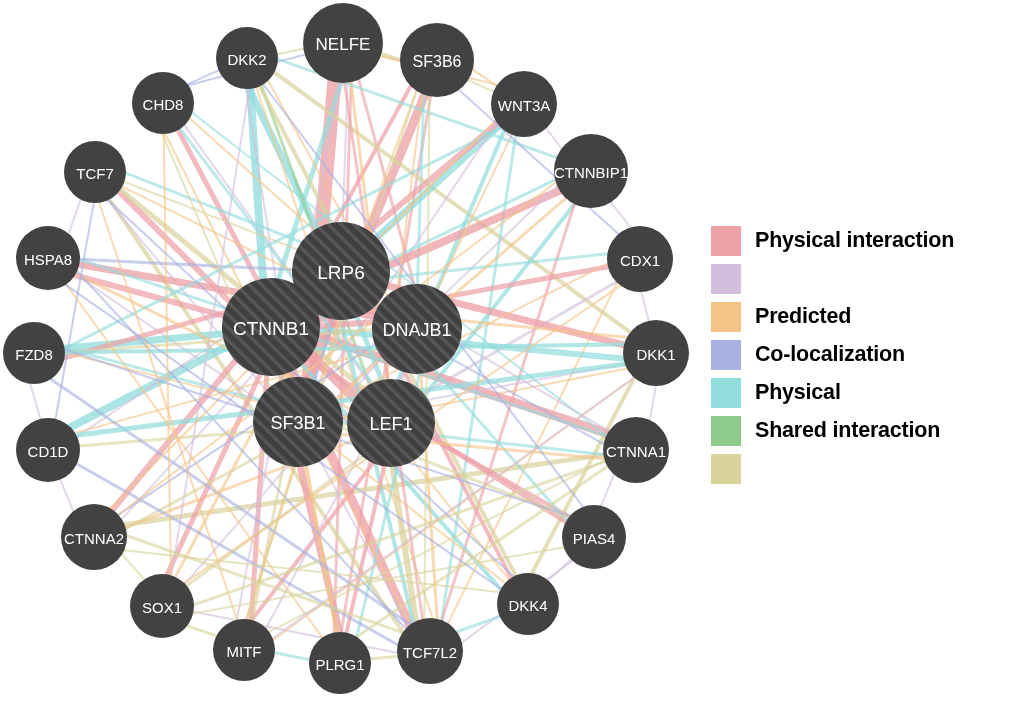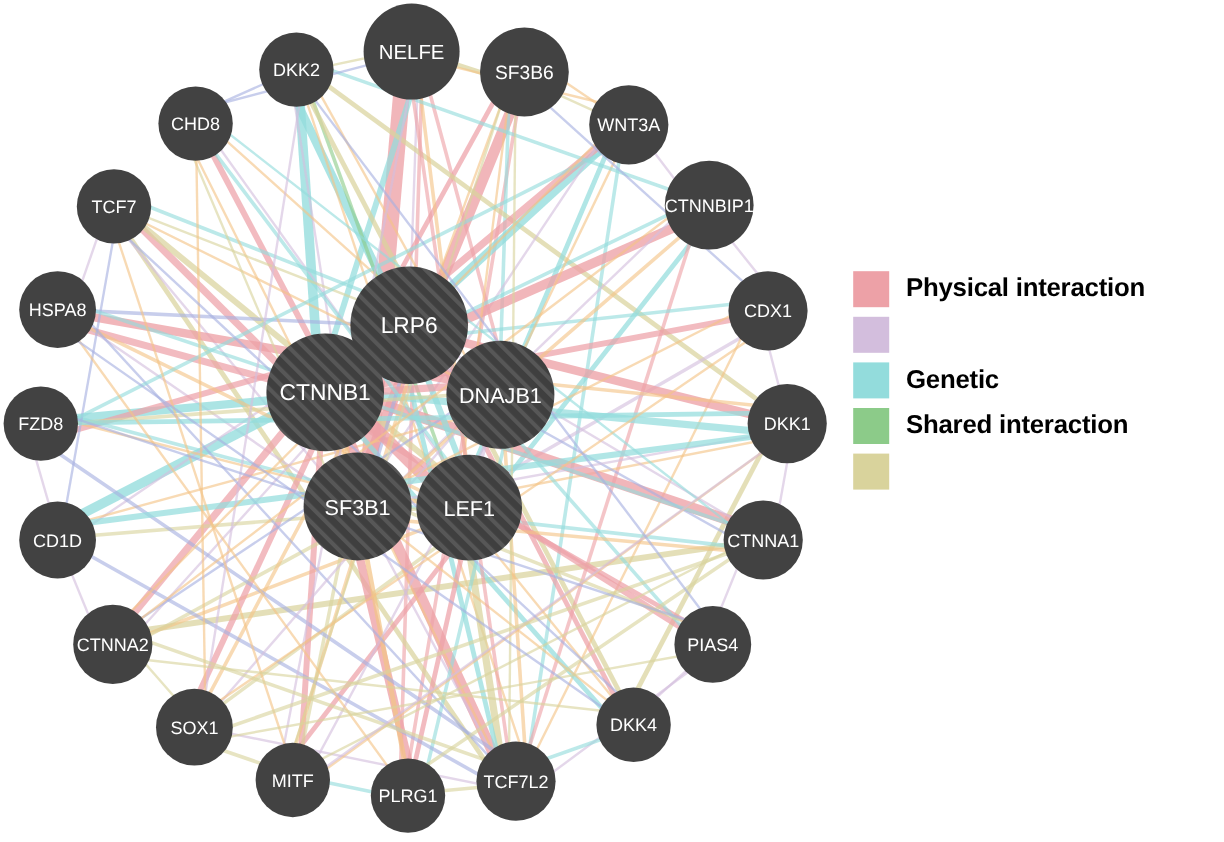"Predicted" div.legend-row { html: none -> <div> <div></div> <div>Predicted</div> </div> }
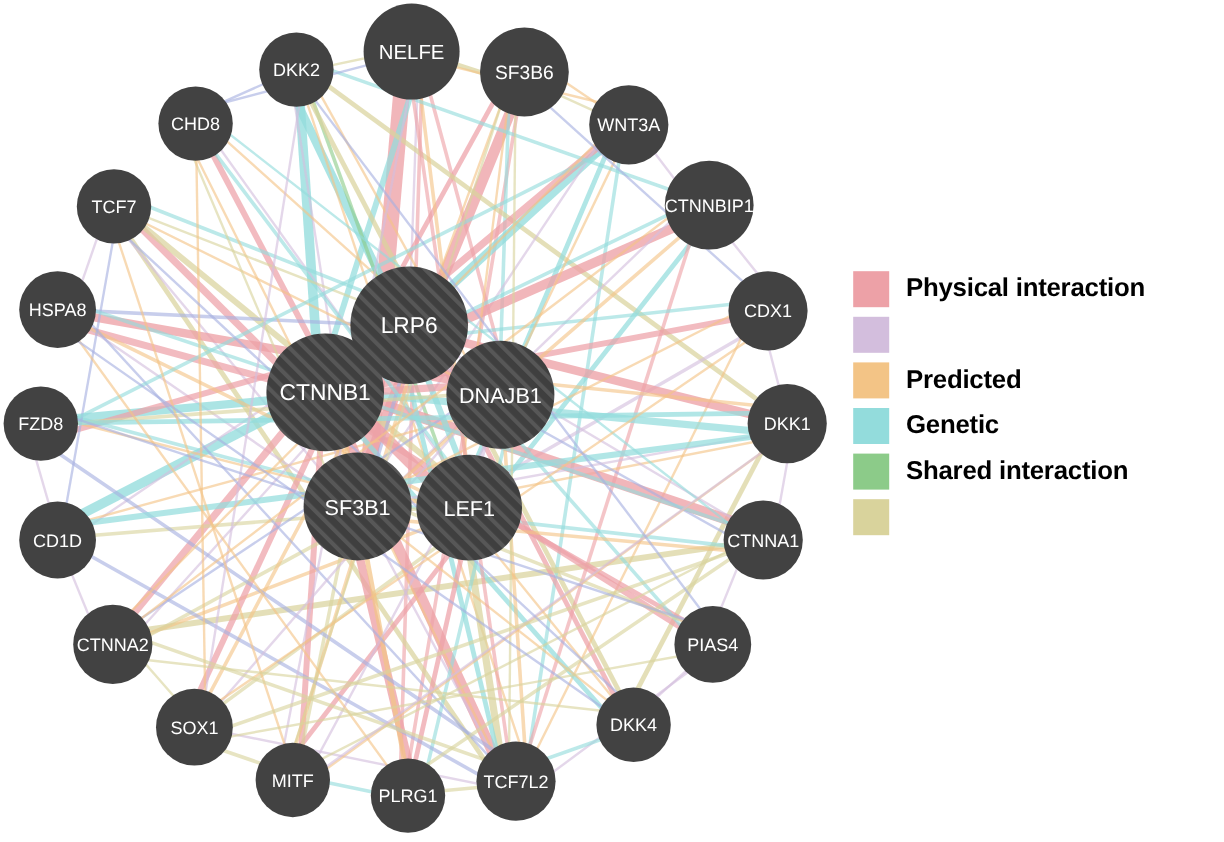"Co-localization" div.legend-row { html: none -> <div> <div></div> <div>Co-localization</div> </div> }
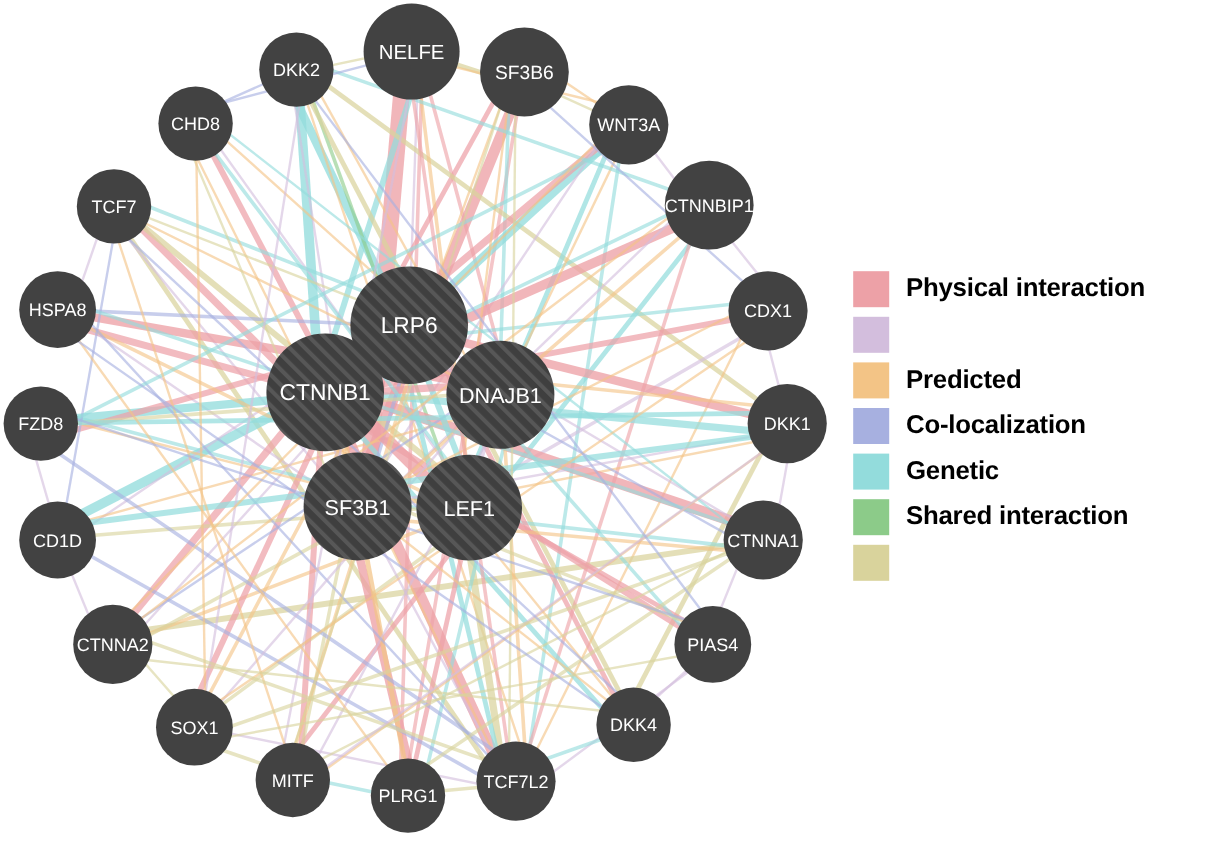"Genetic" div.legend-text { text: Genetic -> Physical }
